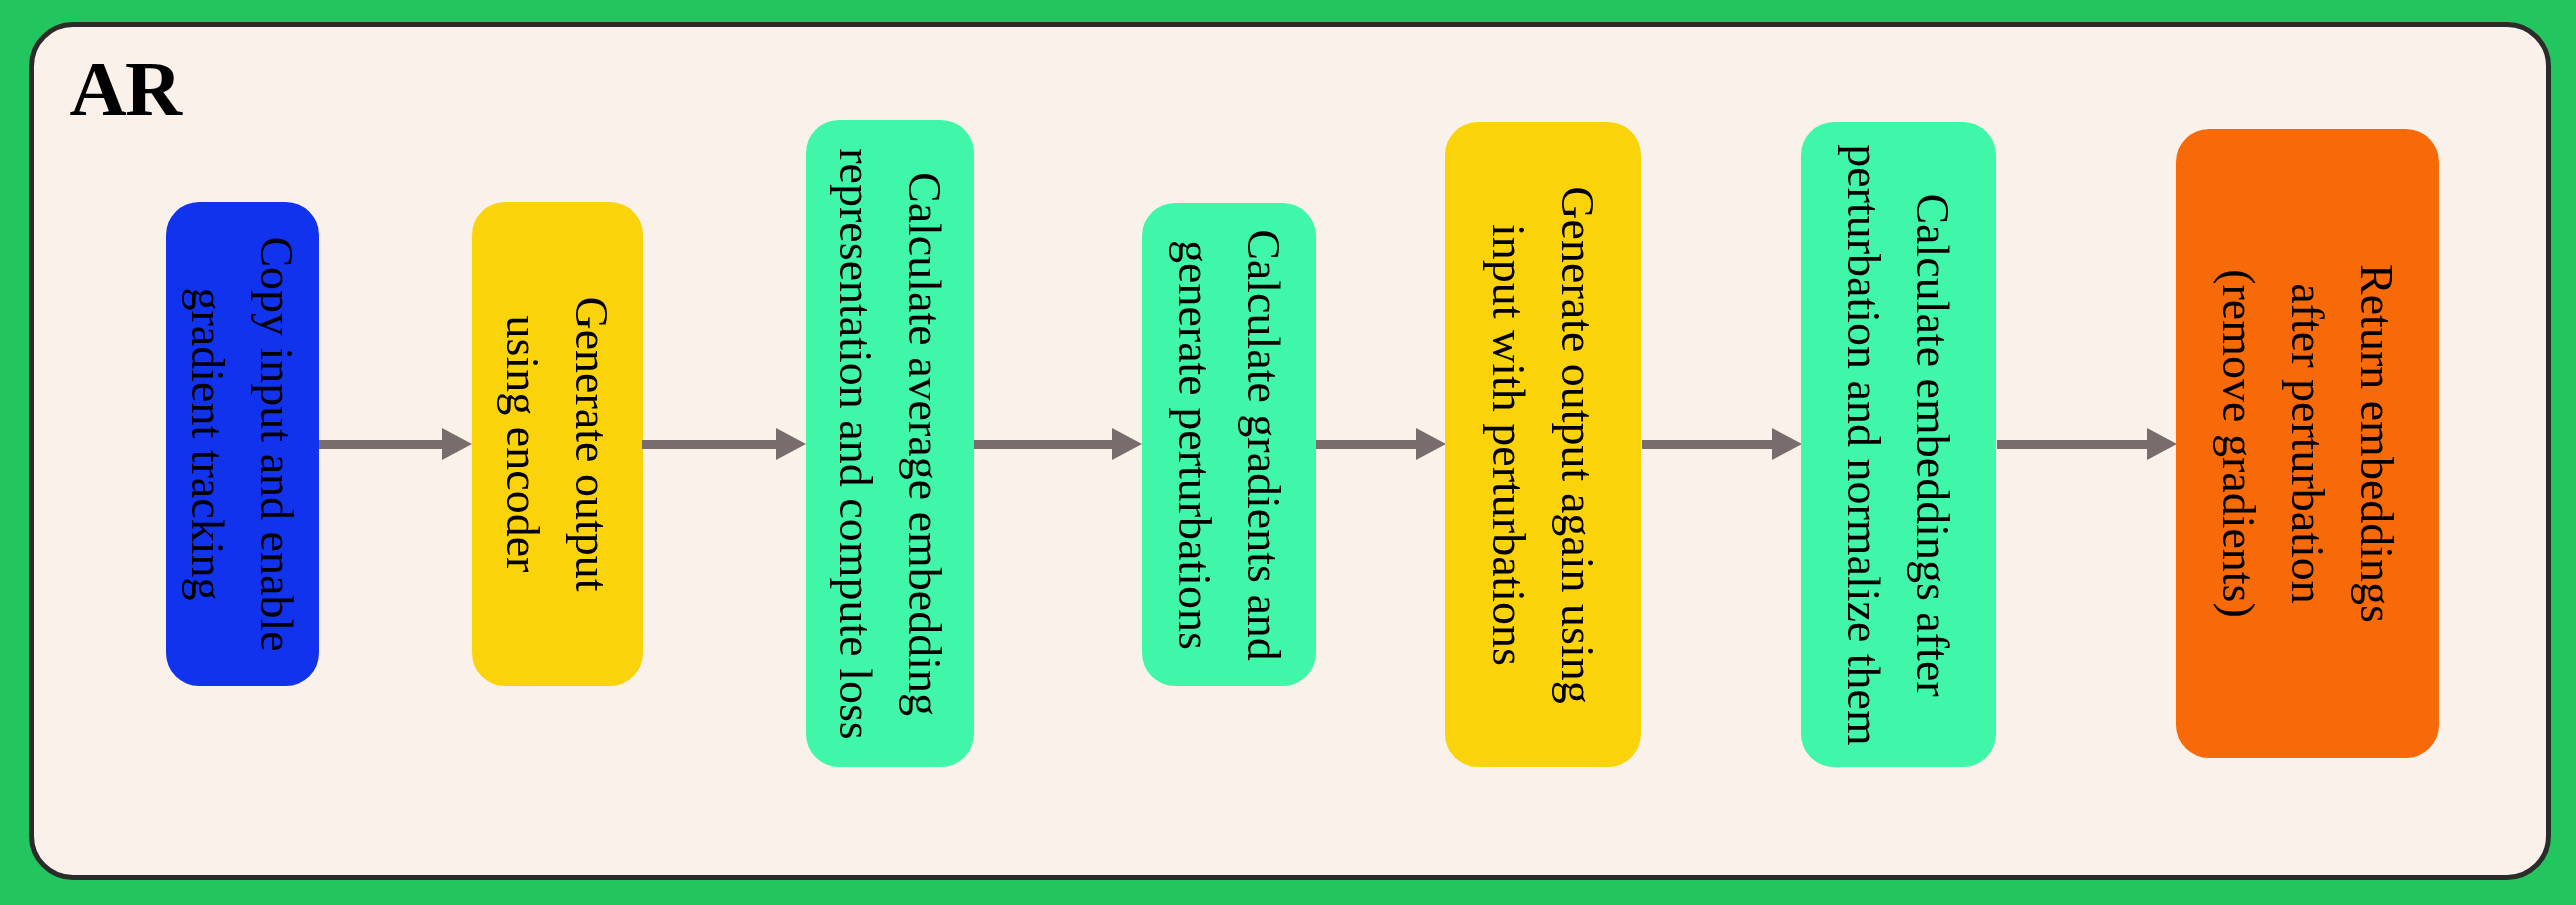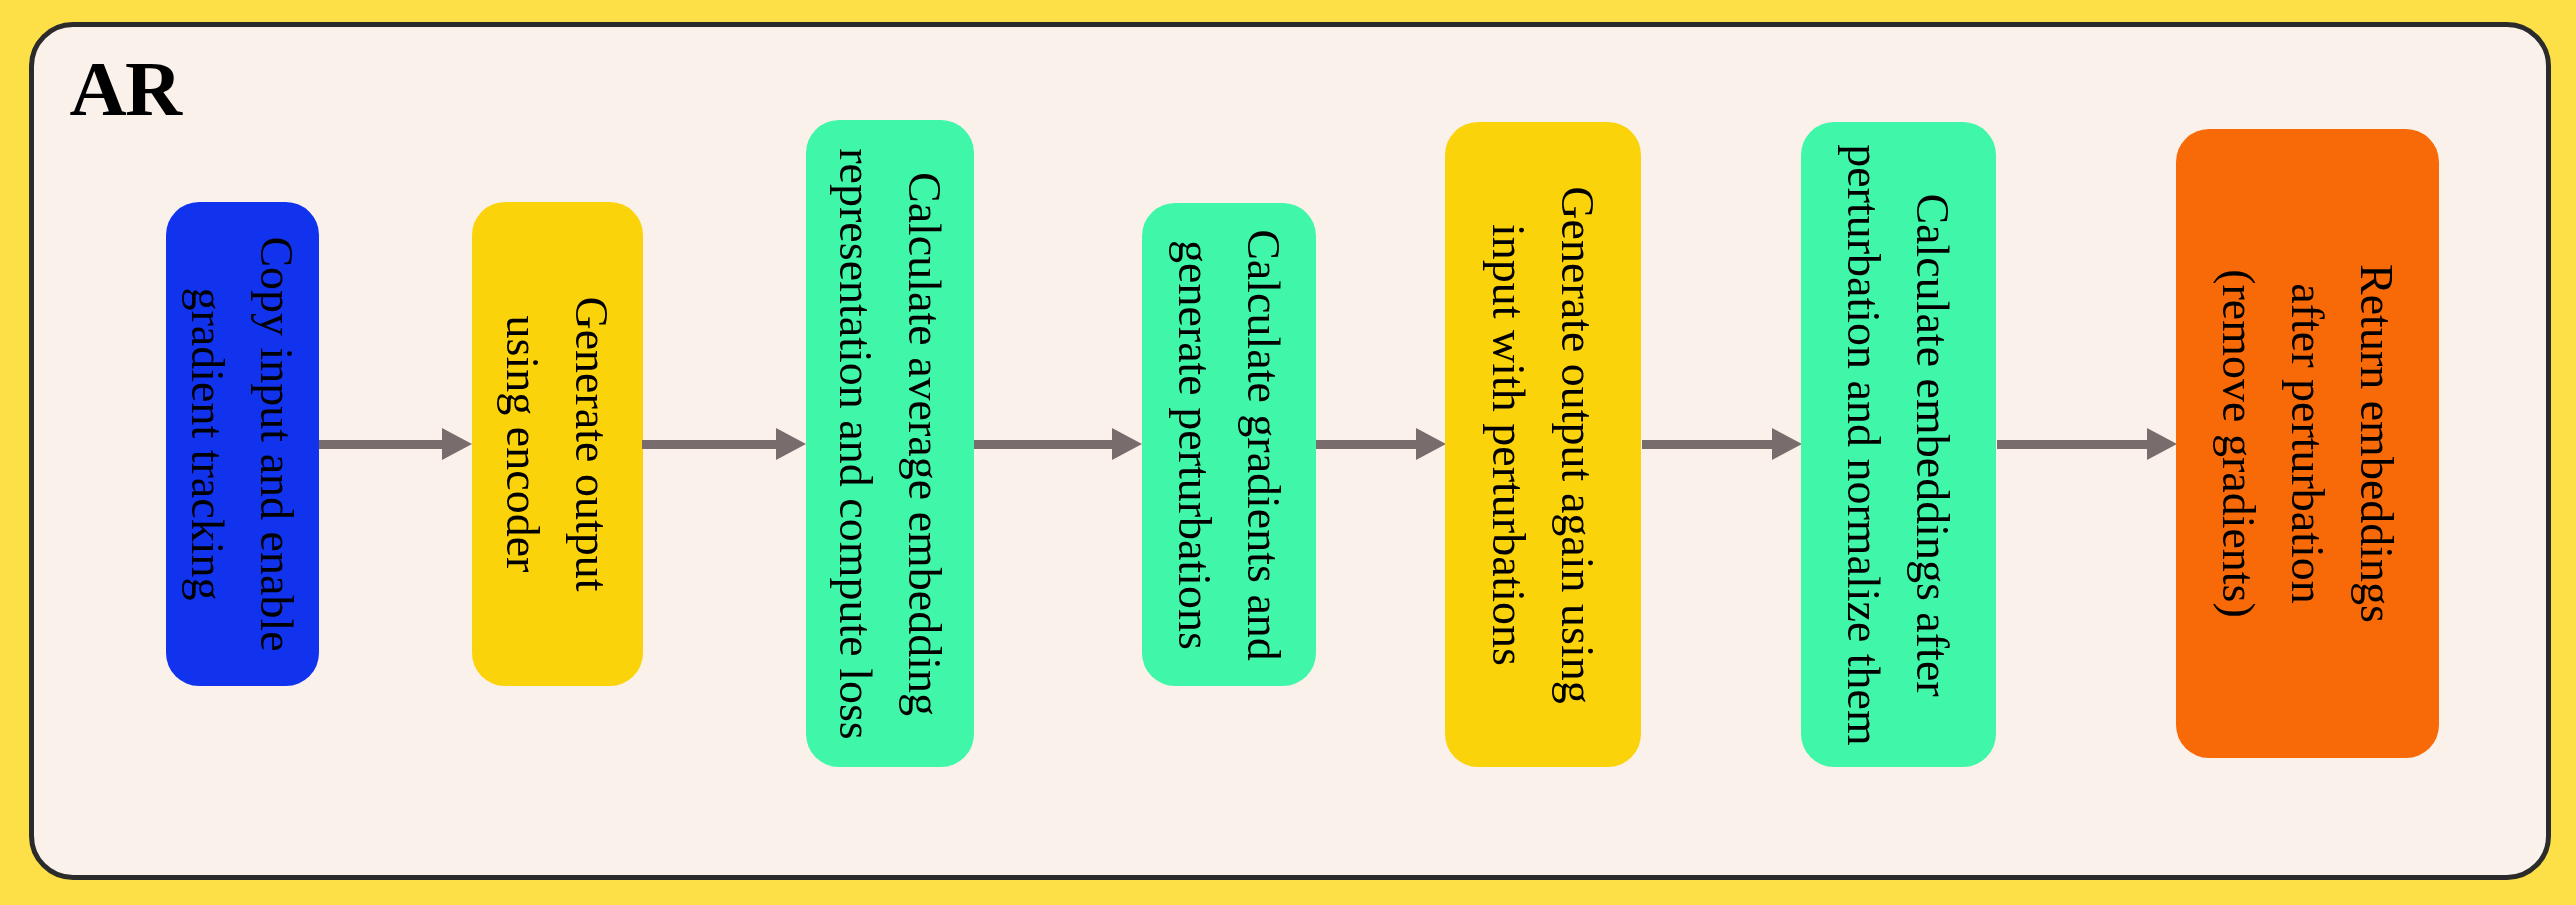"AR" .canvas { background: #fde047 -> #22c55e }
